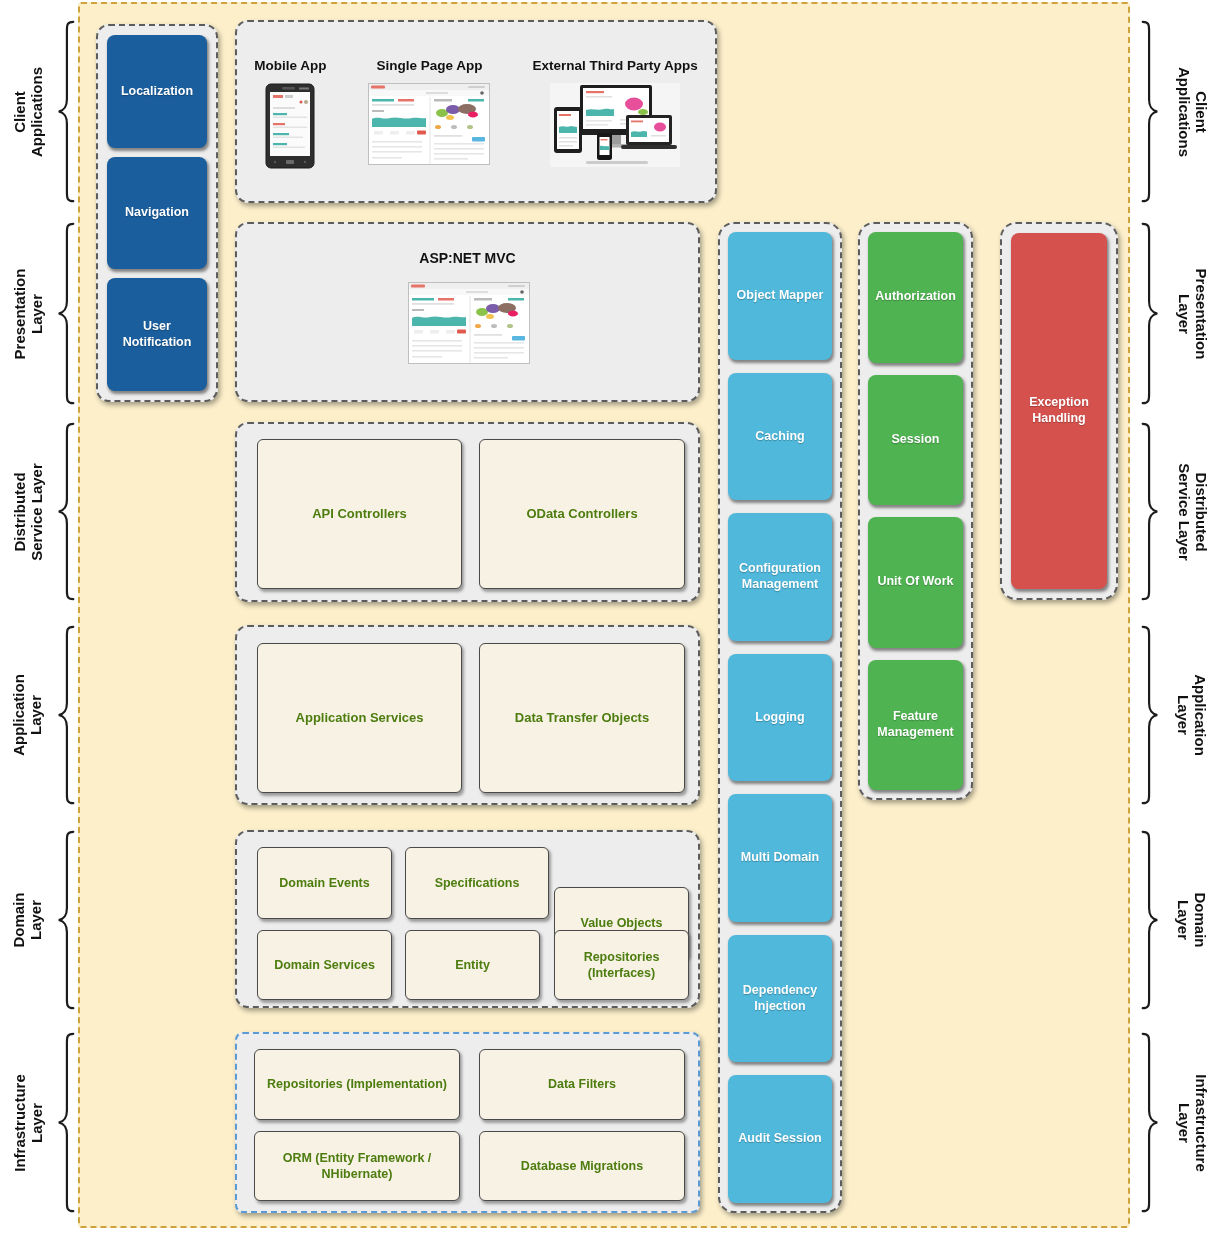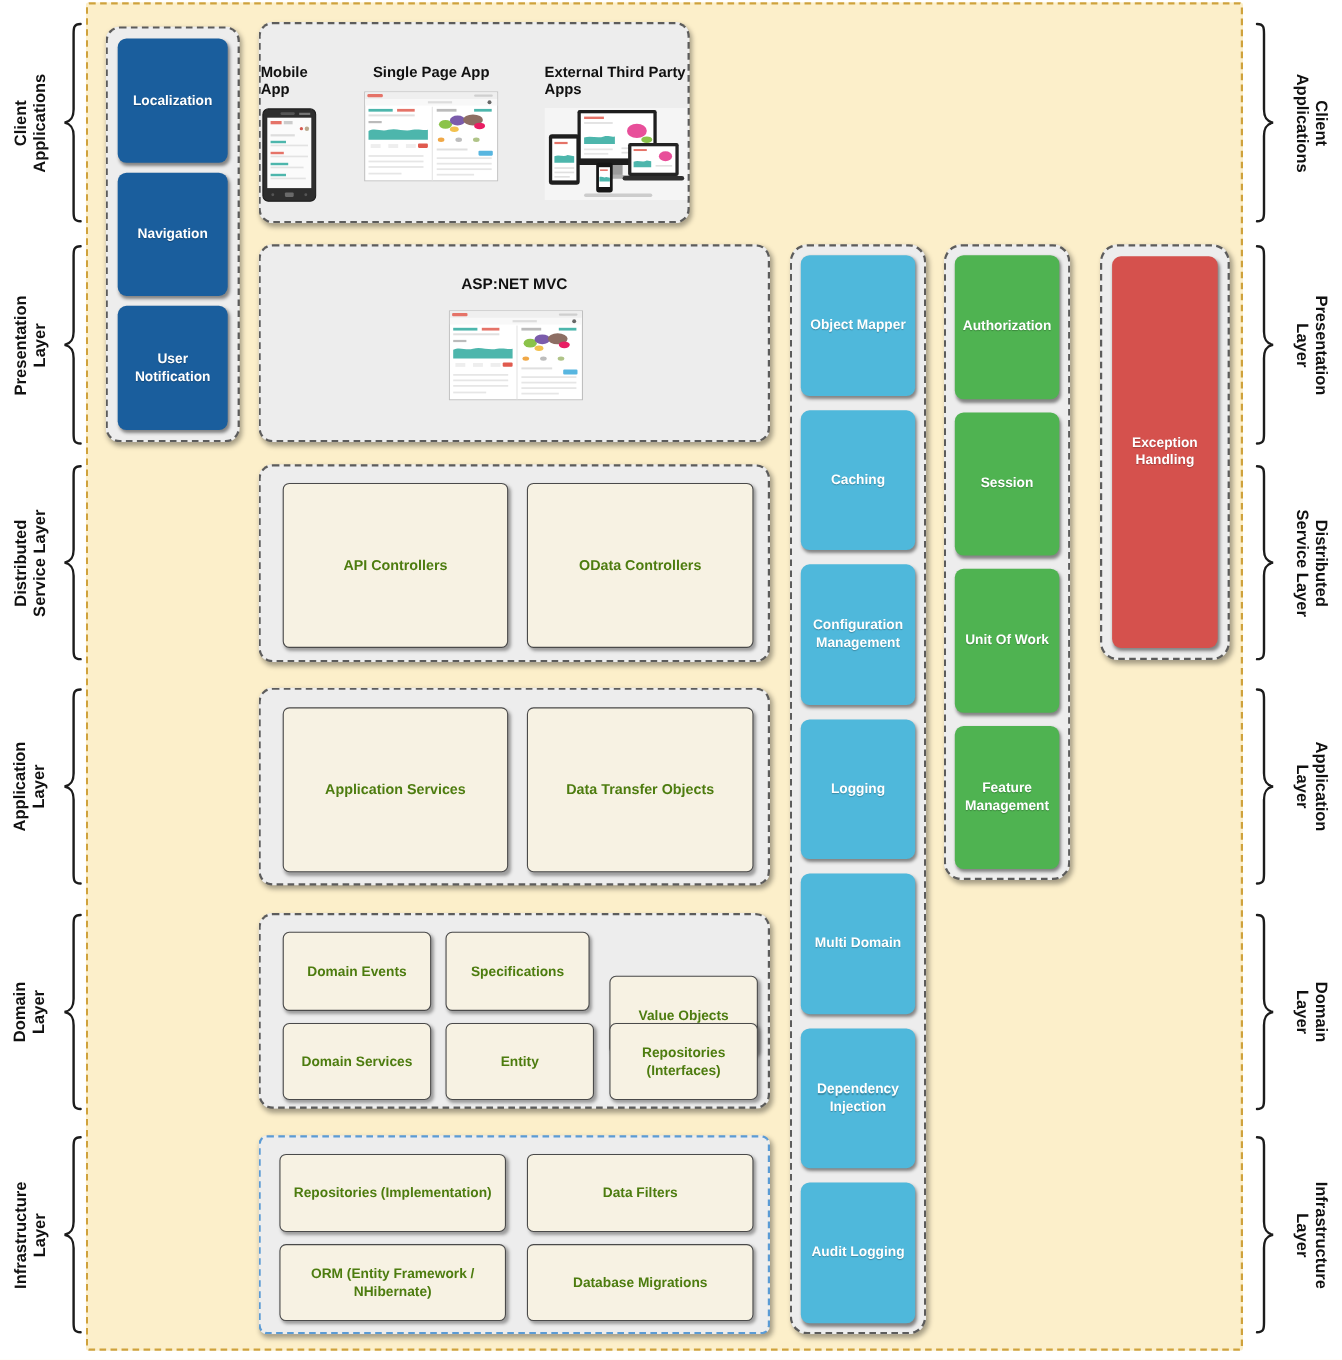"Mobile App" div.container { text-align: none -> right; width: 392px -> 482px }
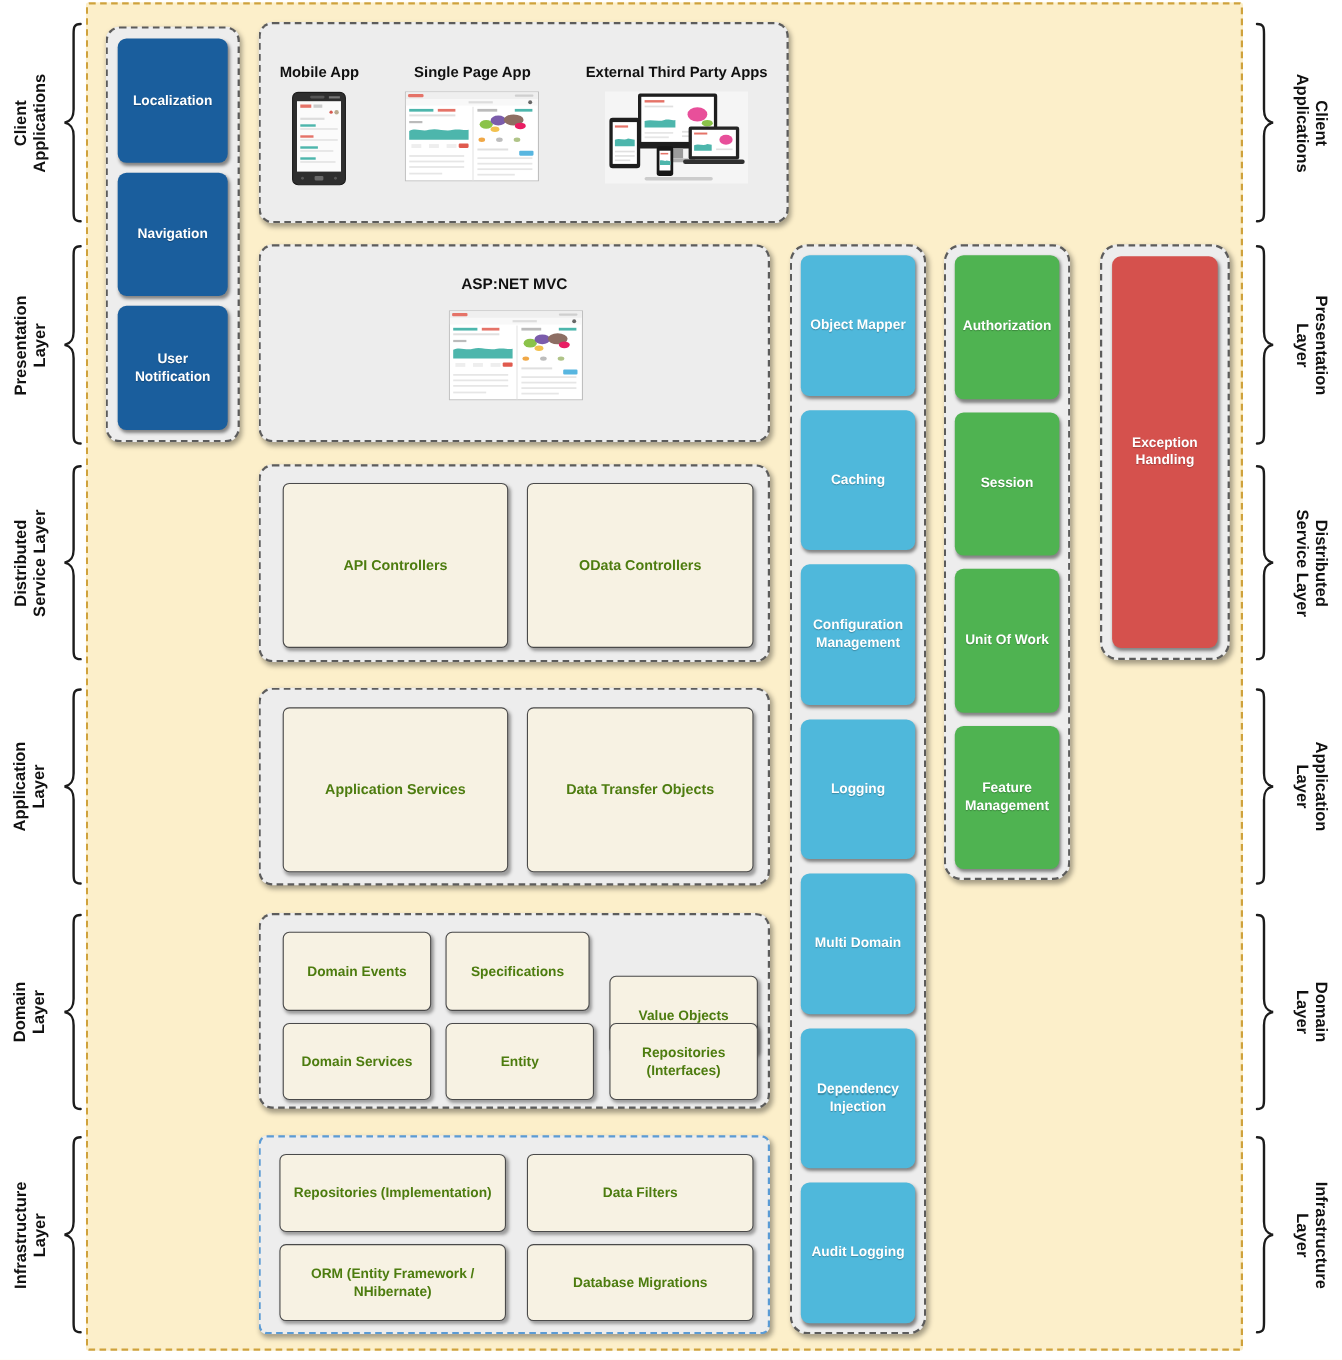"Specifications" div.cream { width: 131px -> 144px }
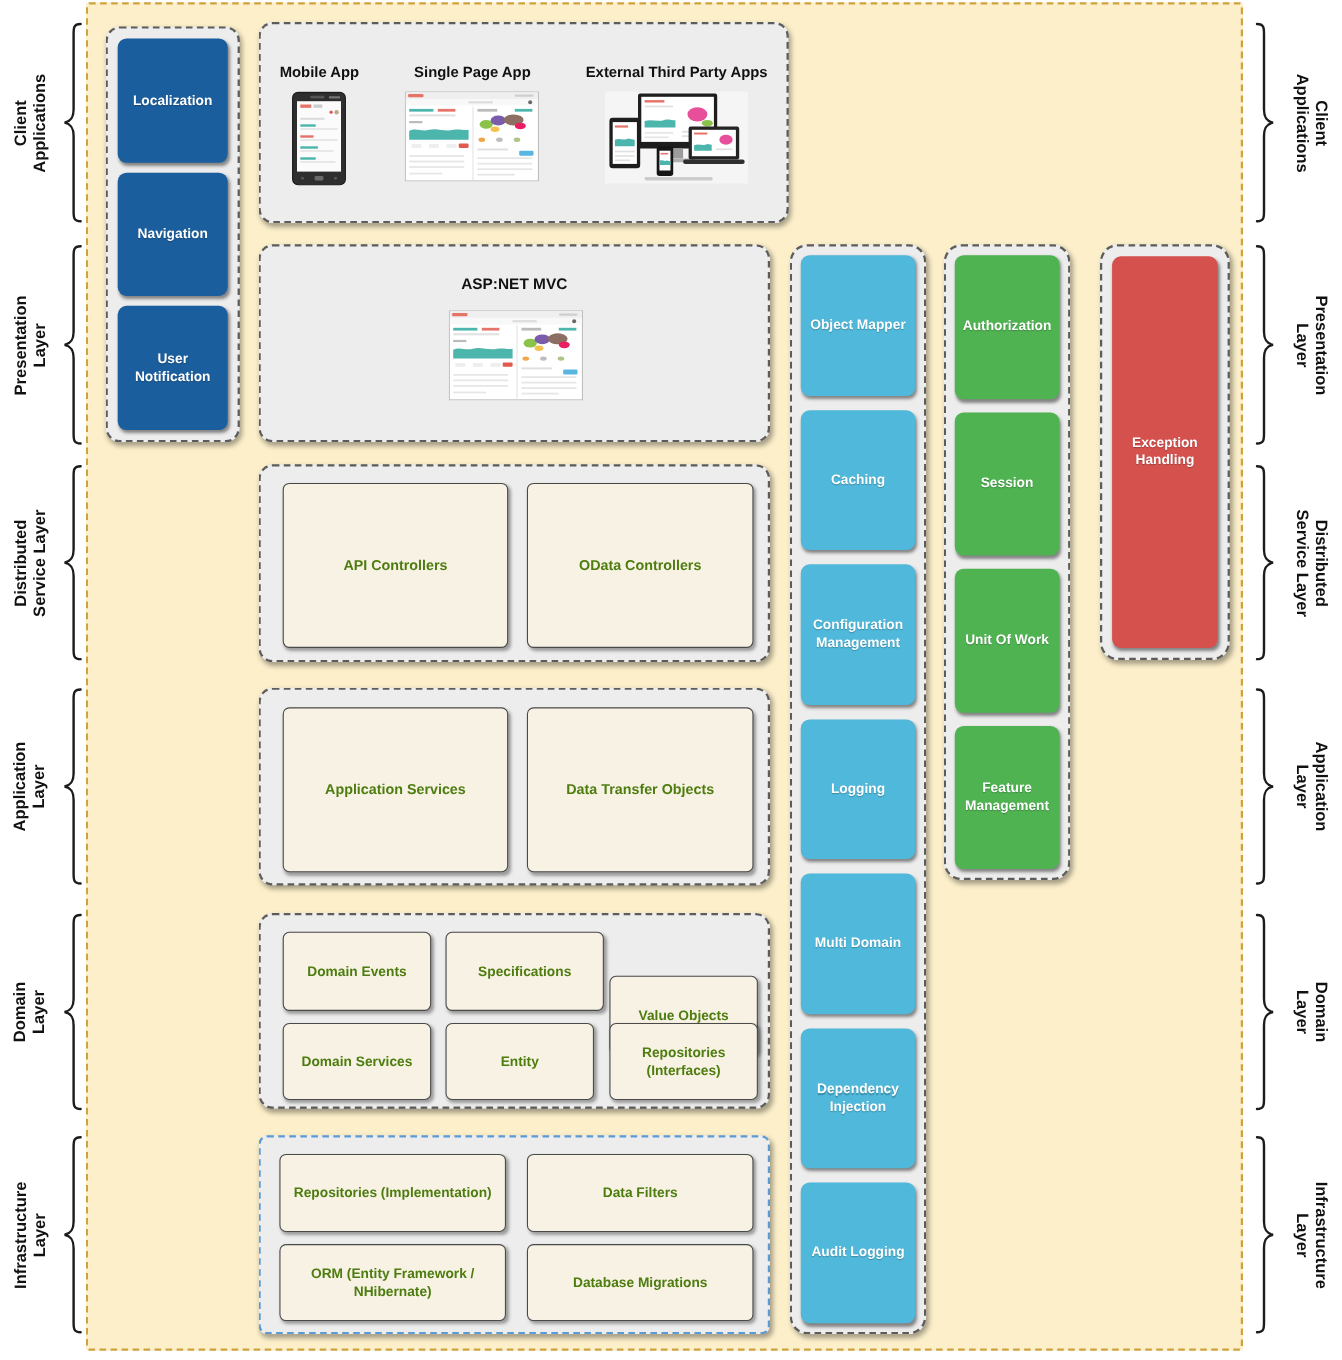"Audit Logging" div.colorbox { text: Logging -> Session }
